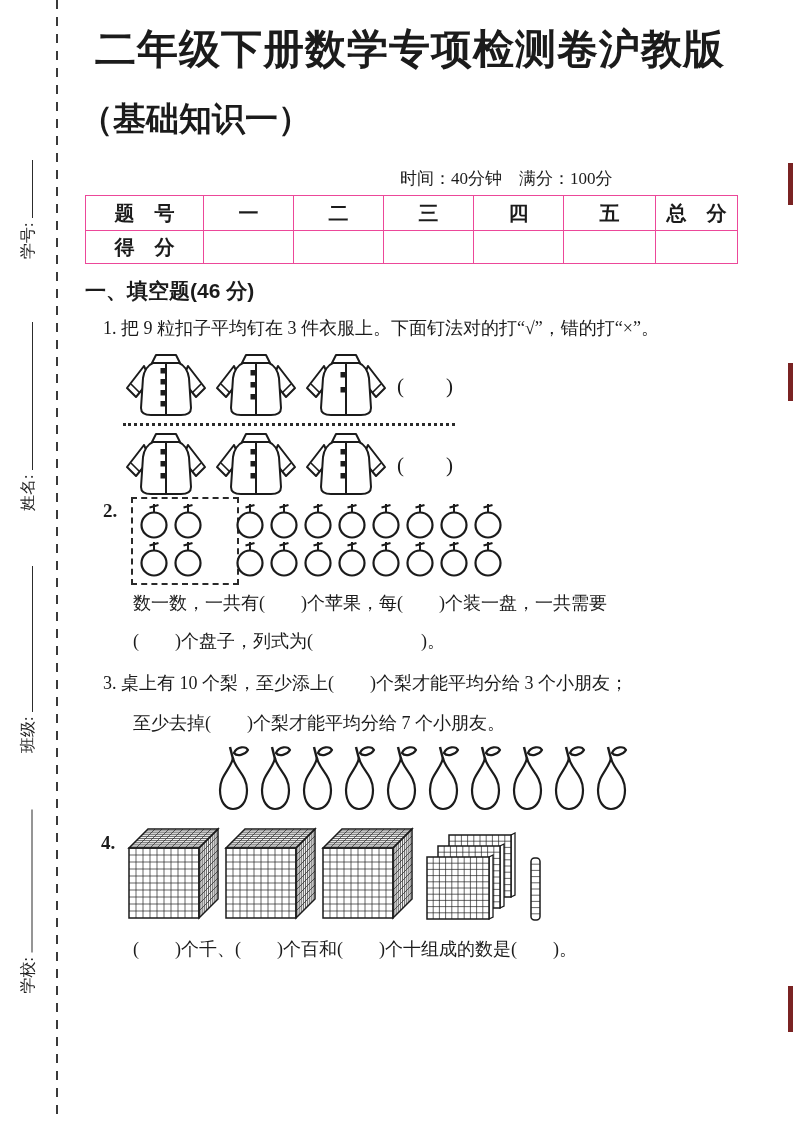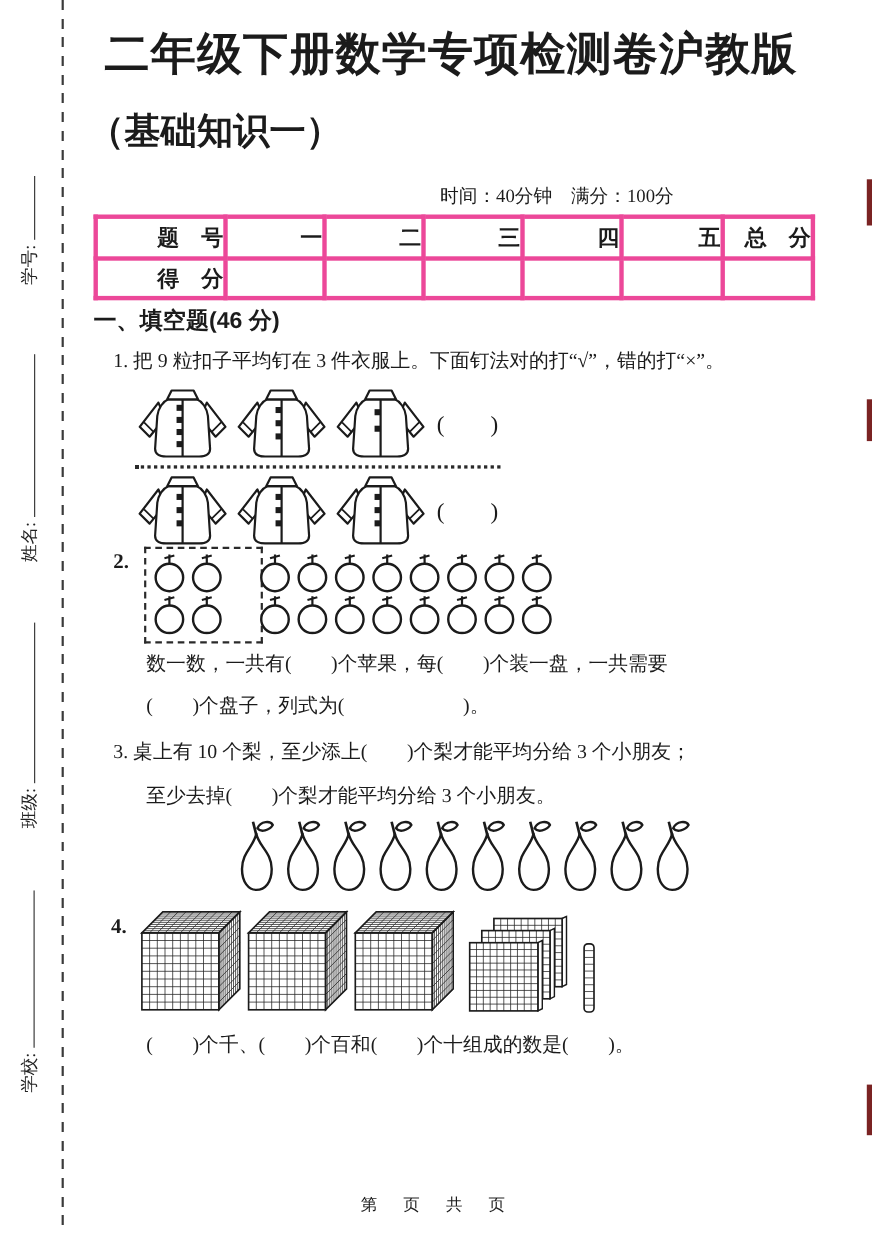"题 号" table.score td { border: 4px solid #ec4899 -> 1px solid #ec4899; text-align: right -> center }
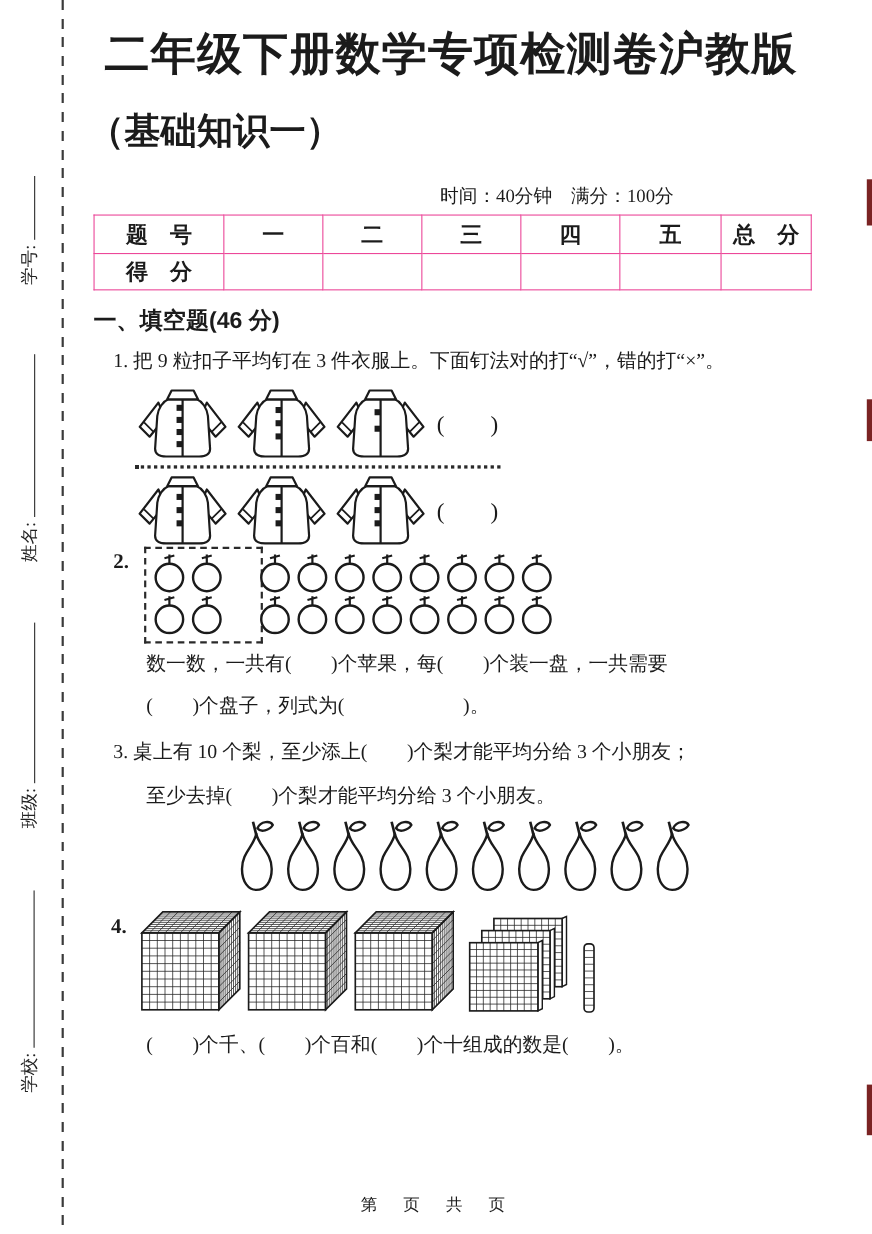"至少去掉( )个梨才能平均分给 3 个小朋友。" div.qt { text: 3 -> 7 }
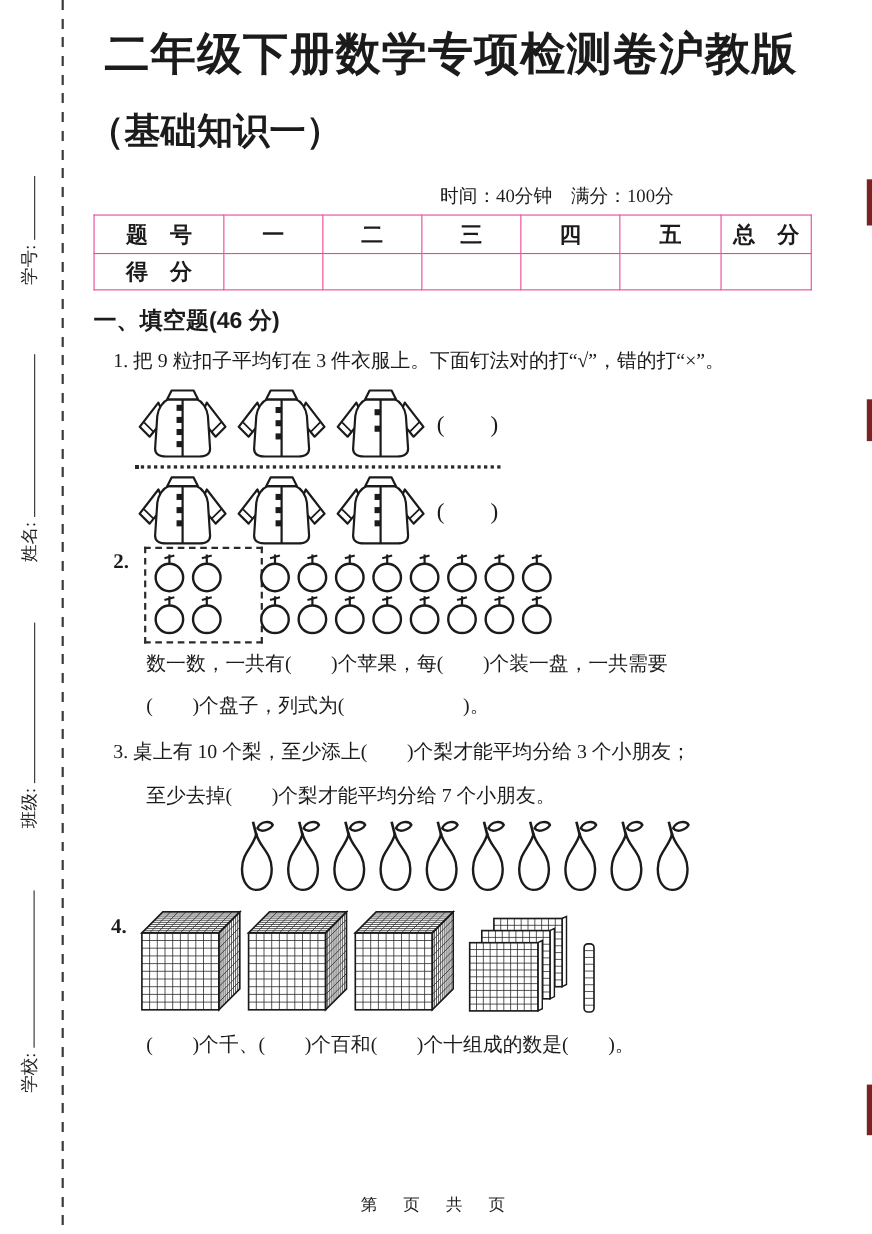"第 页 共 页" div.footer { html: <div>第 页 共 页</div> -> none }
